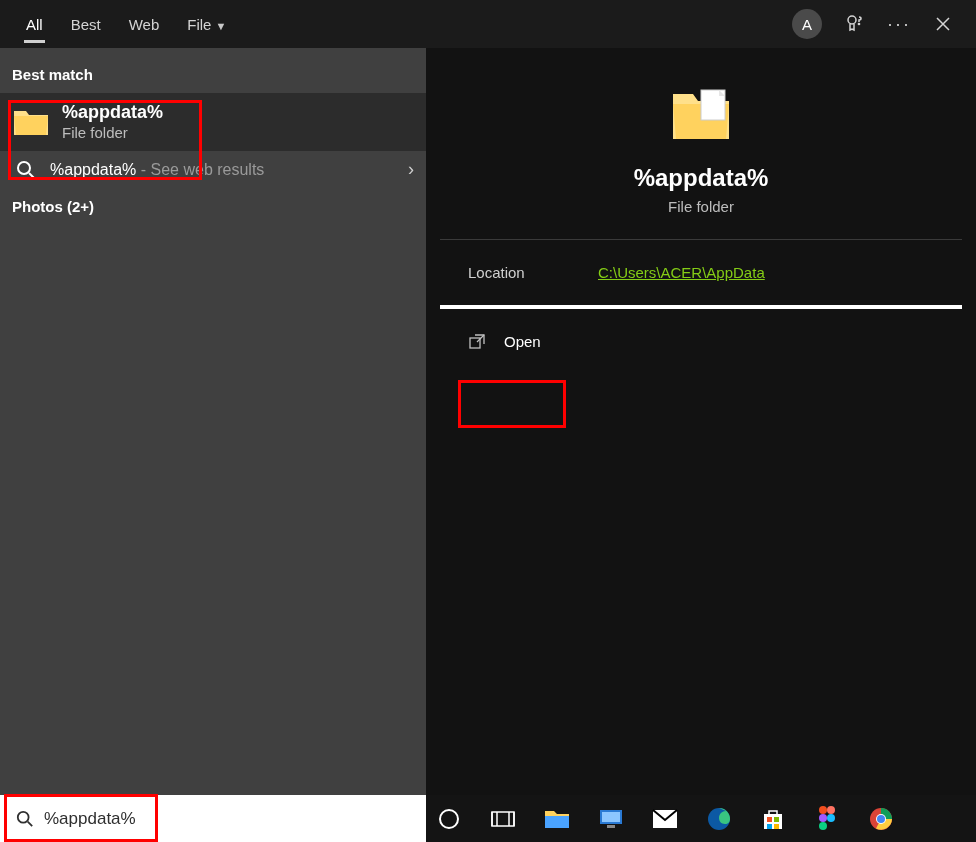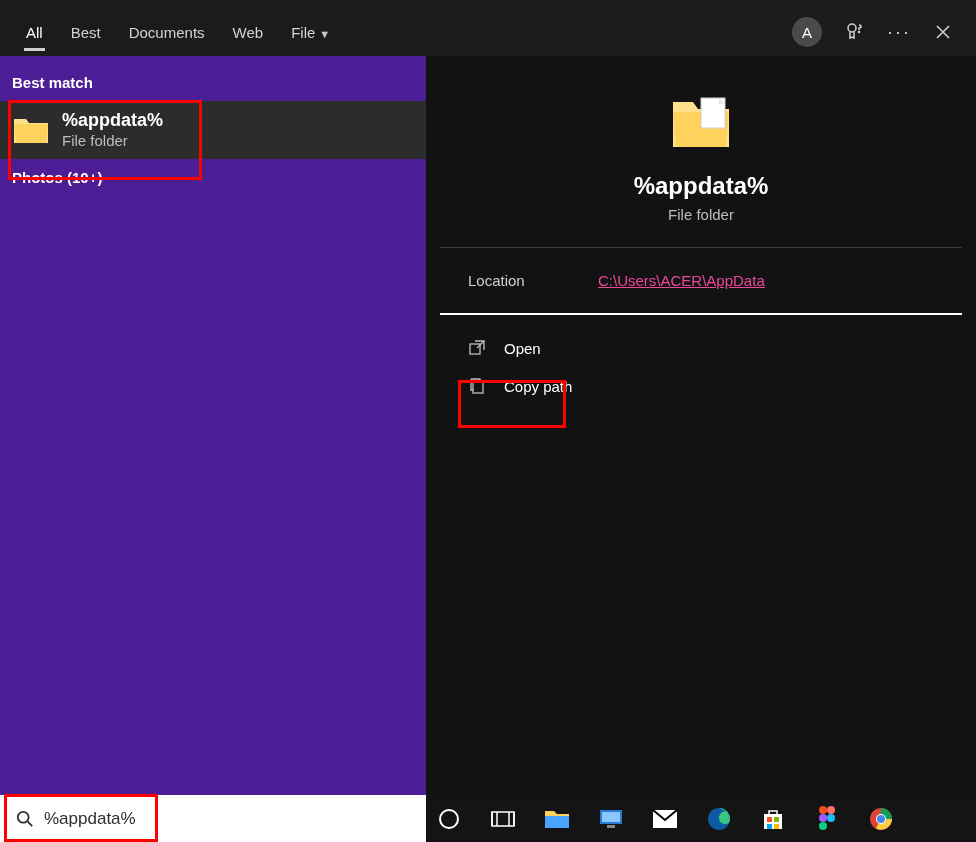"All" .tabs { margin-top: 8px -> none }
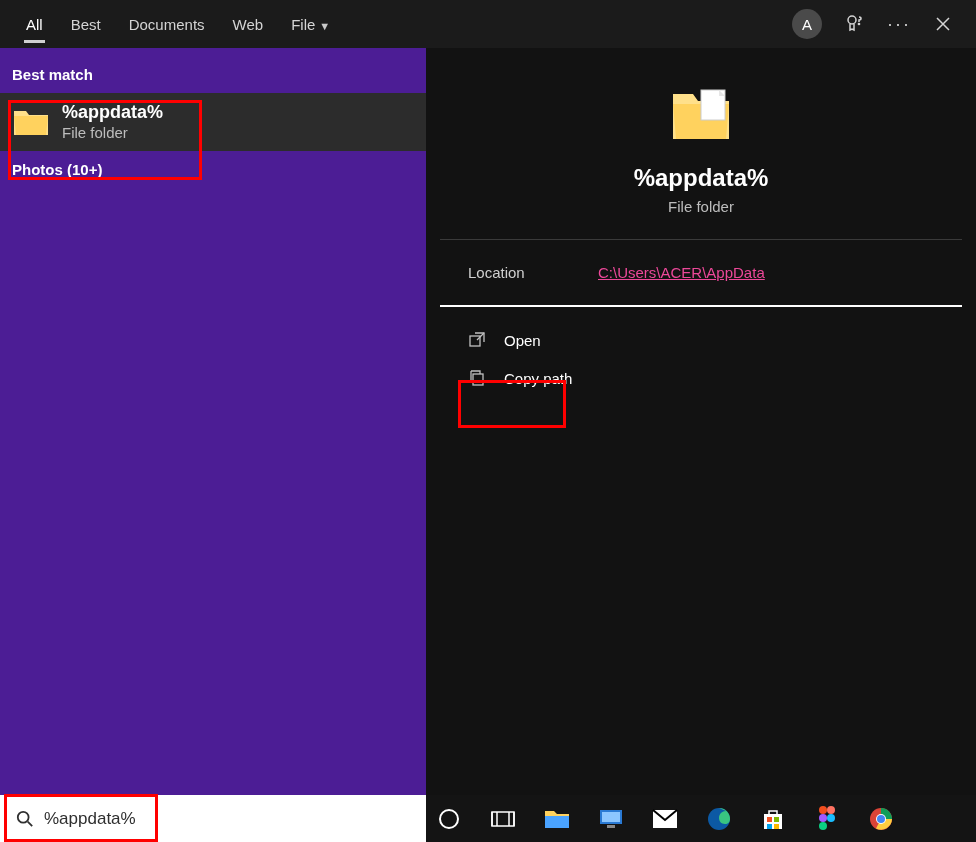"Documents" div.tab { html: <div>Documents</div> -> none }
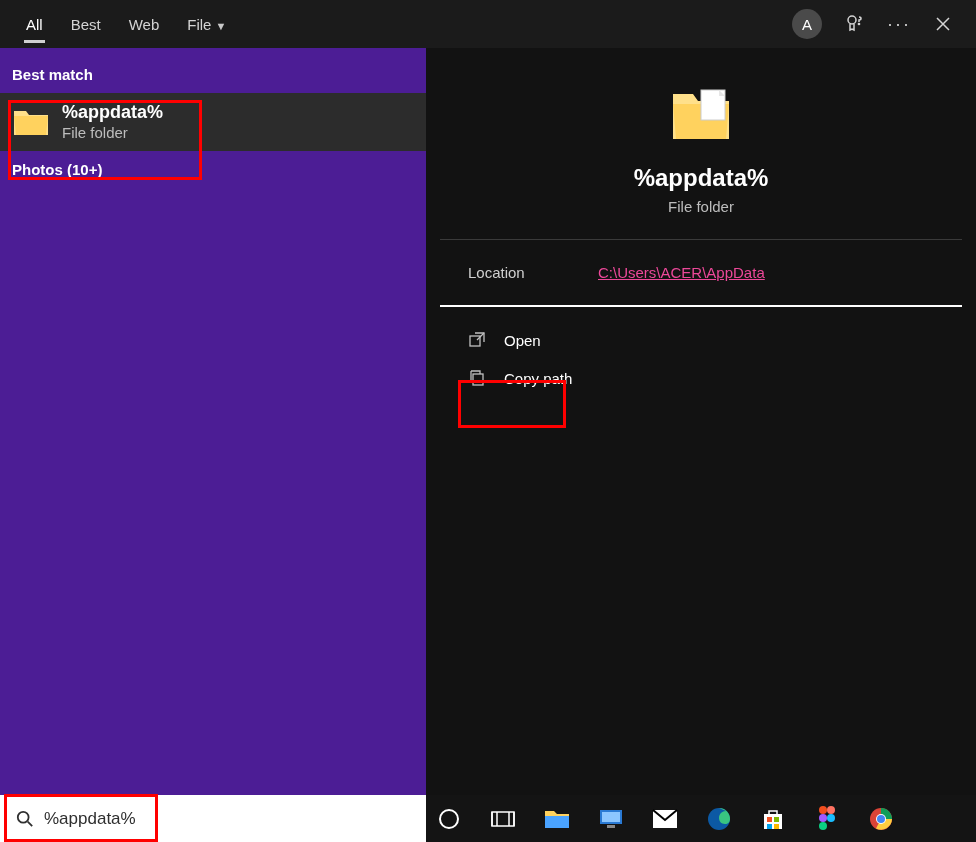"Best match" .left { background: #4c1d95 -> #404040 }
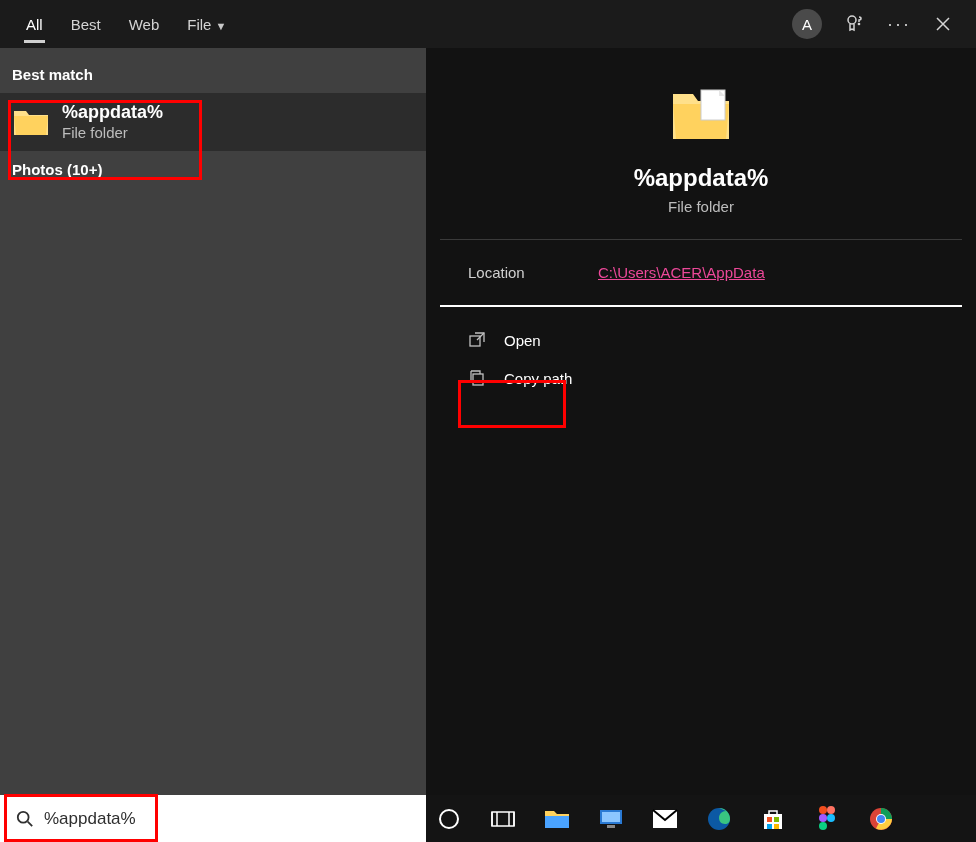"%appdata% - See web results" div.result-item { html: none -> <div> <div> <svg> <circle></circle> <path></path> </svg> </div> <div> <span>%appdata%</span><span> - See web results</span> </div> <div>›</div> </div> }
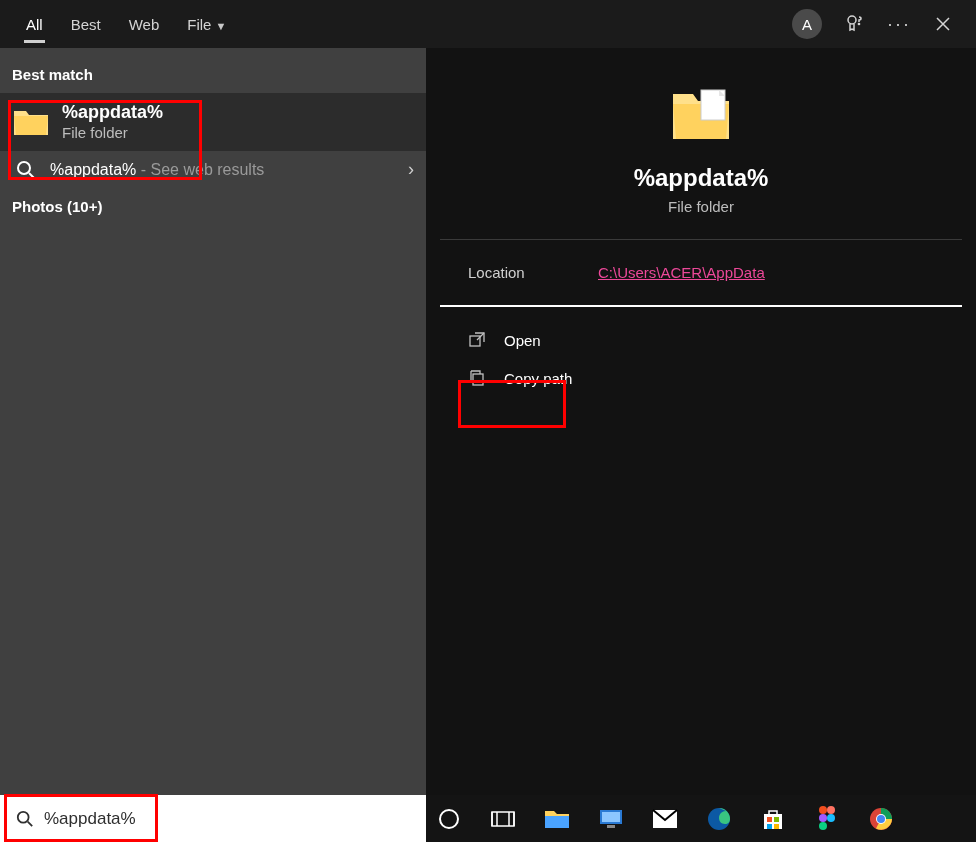"Photos (10+)" div.section-label { text: 10+ -> 2+ }
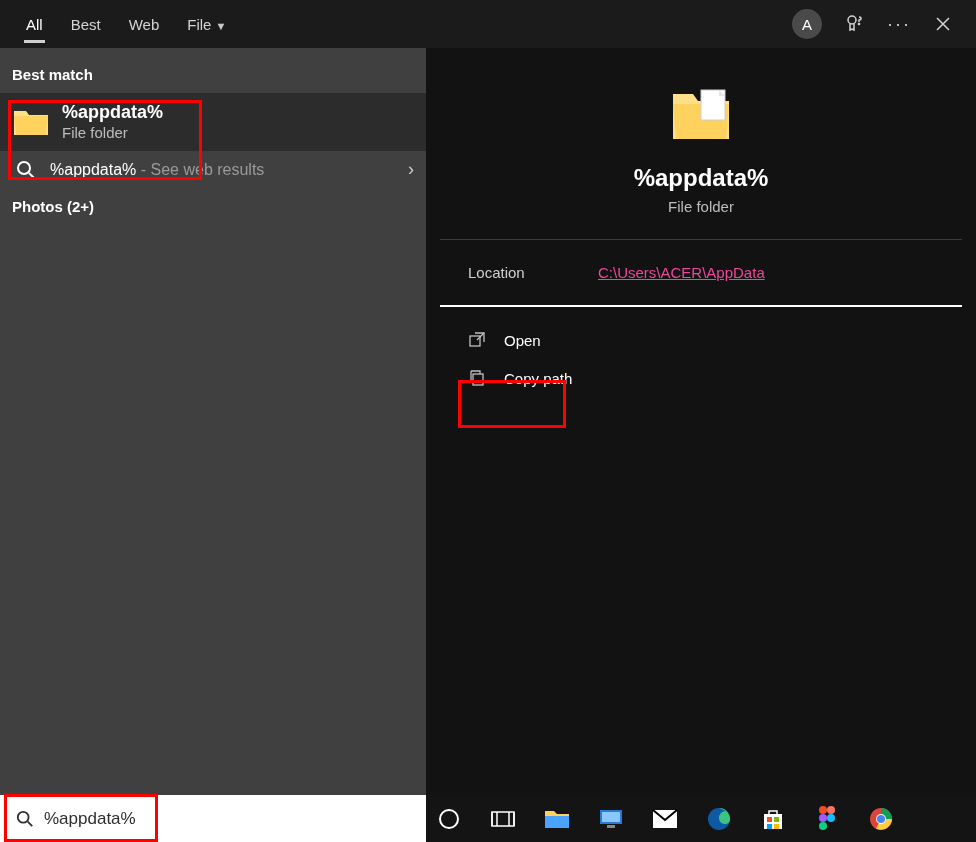"Location" .kv-row { border-bottom: 2px solid #ffffff -> 4px solid #ffffff }
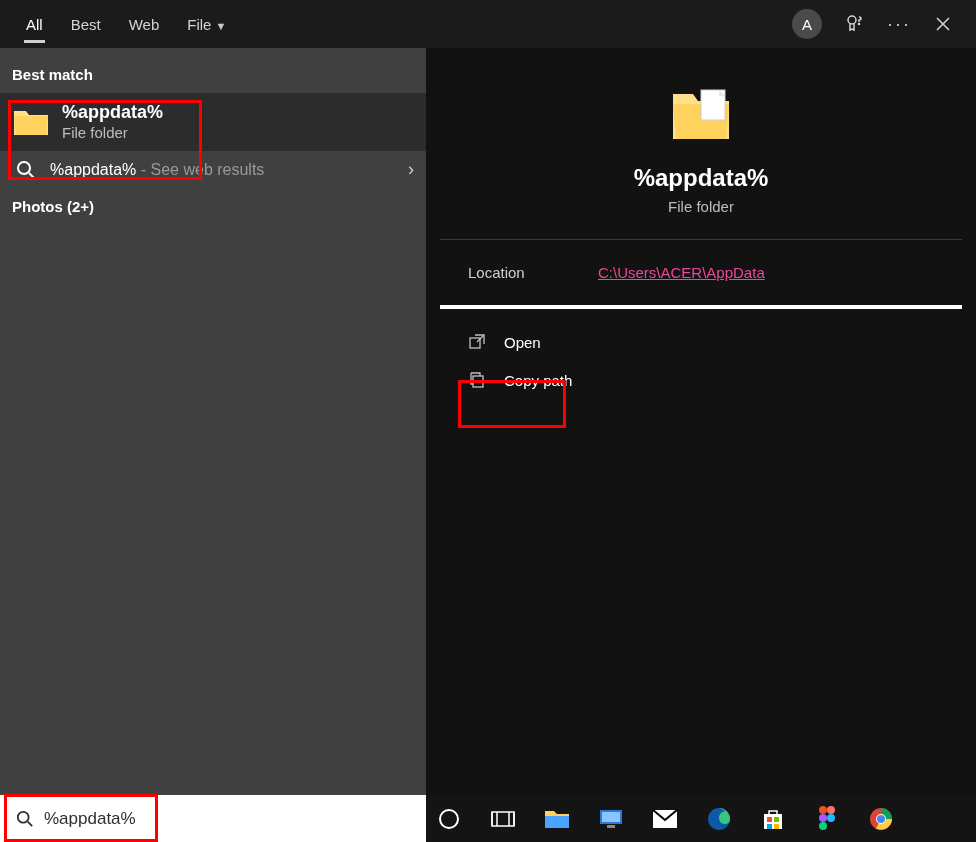"C:\Users\ACER\AppData" .kv-row .v { color: #ec4899 -> #84cc16 }
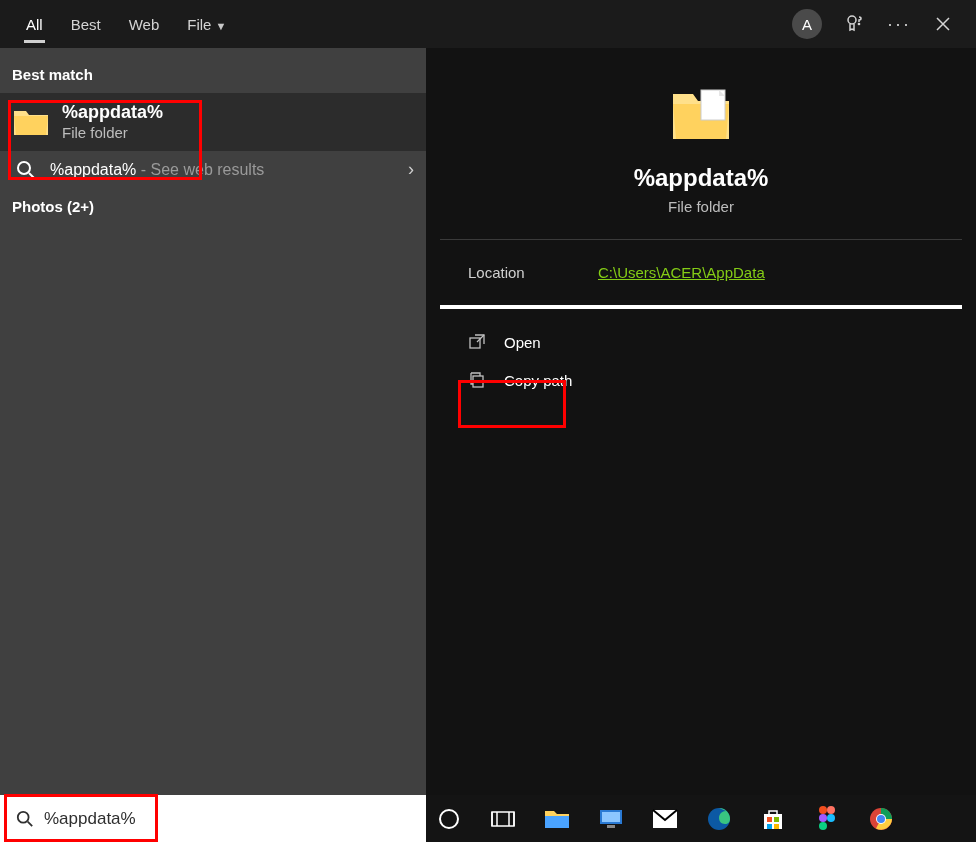"Open" .action { align-items: center -> flex-start }
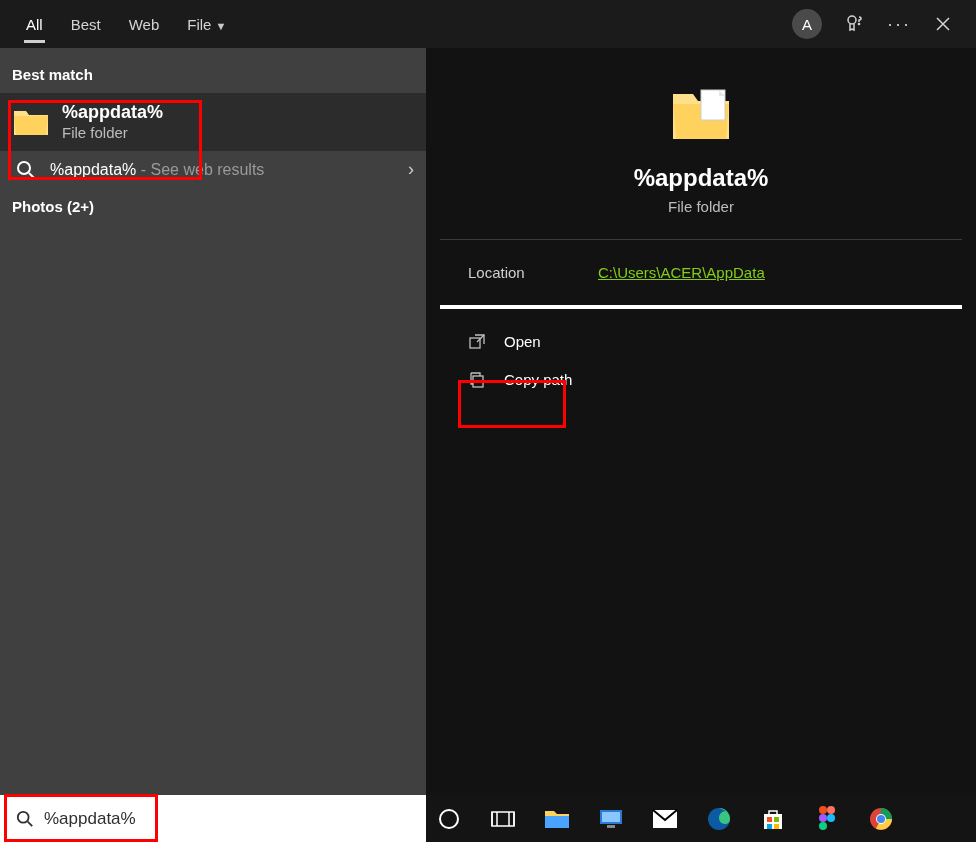"Copy path" div.action { html: <div> <span> <svg> <rect></rect> <path></path> </svg> </span> <span>Copy path</span> </div> -> none }
